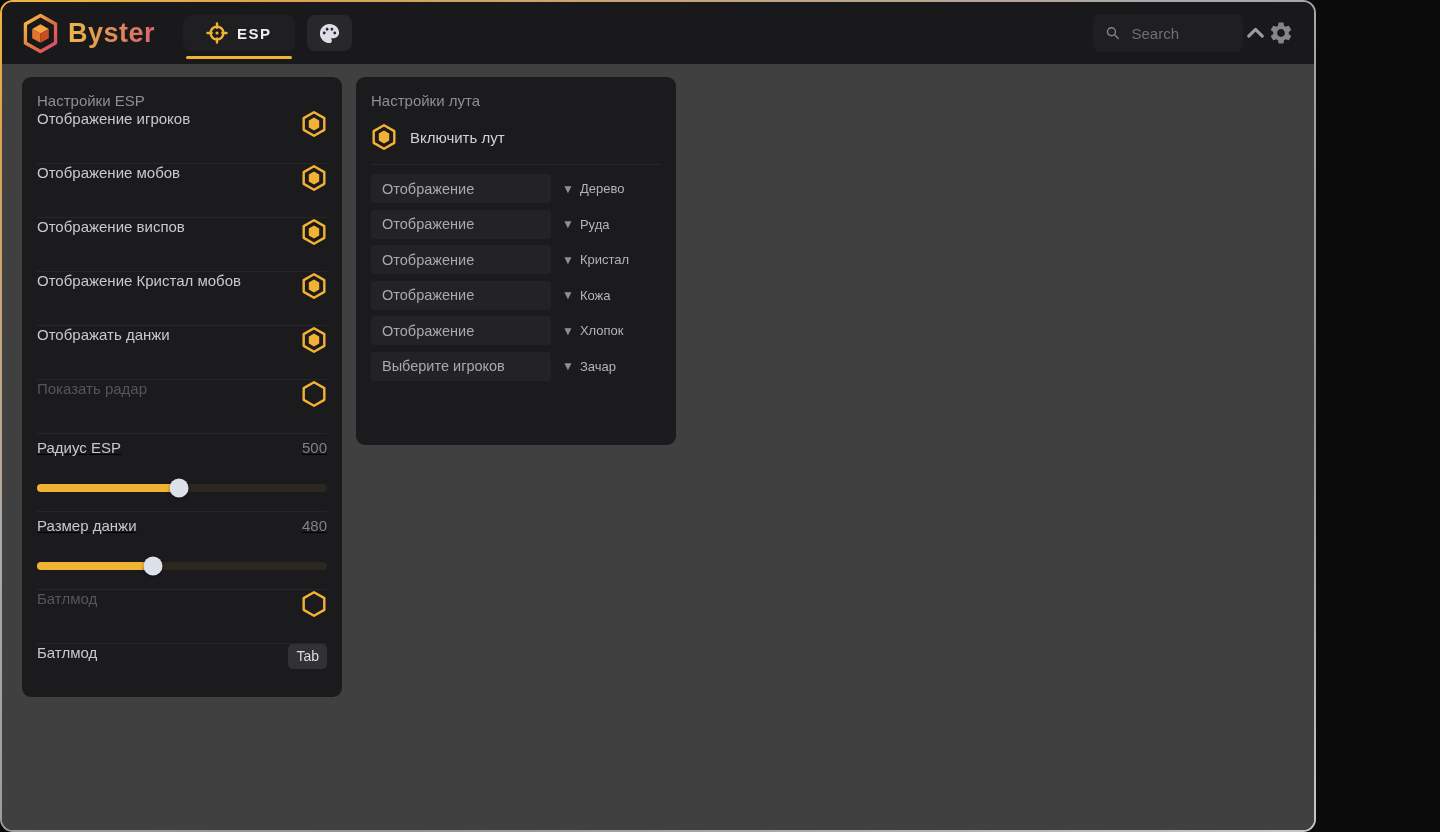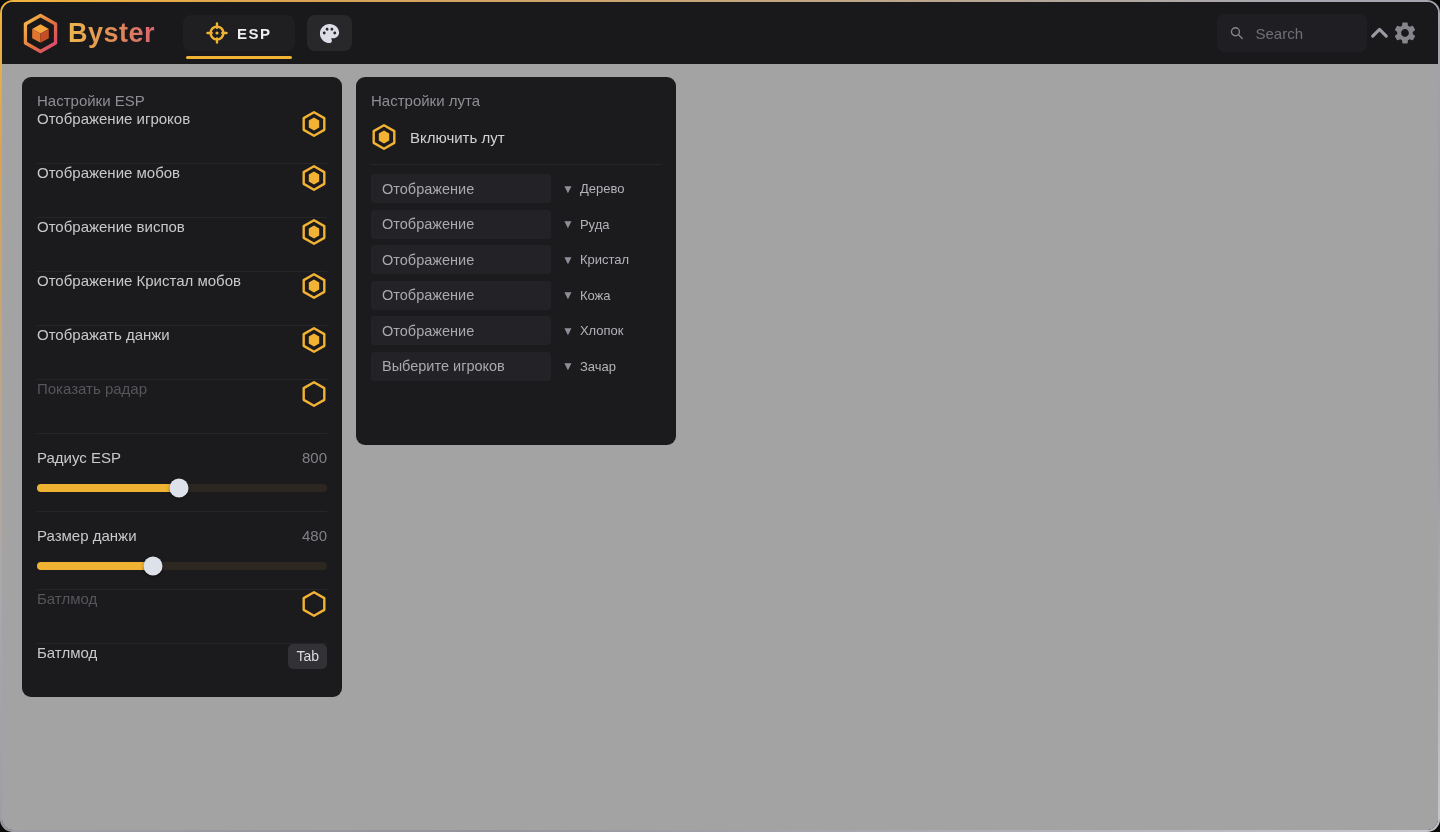"Byster" .frame { width: 1440px -> 1316px }
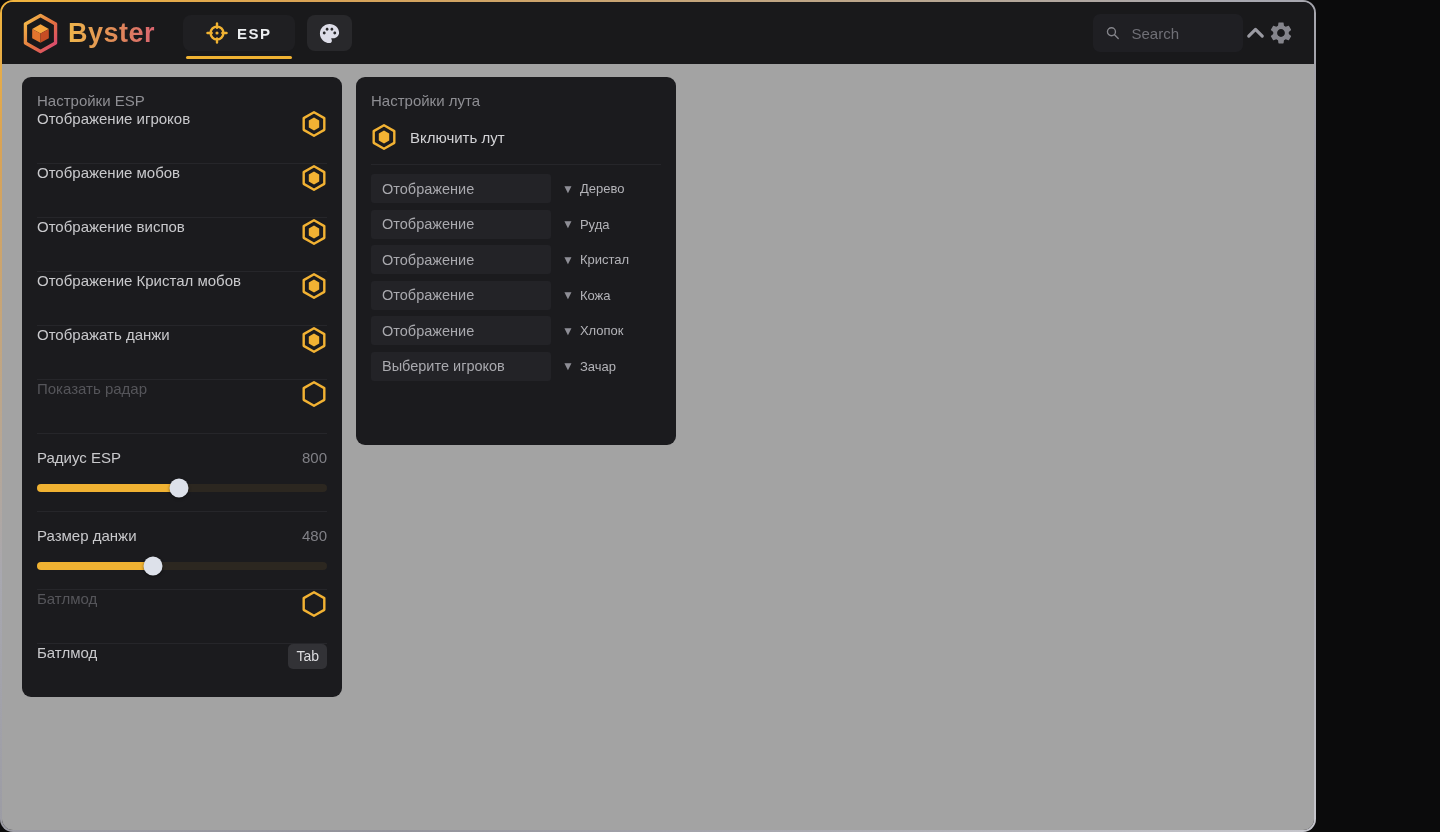"Настройки ESP" main { background: #a3a3a3 -> #404040 }
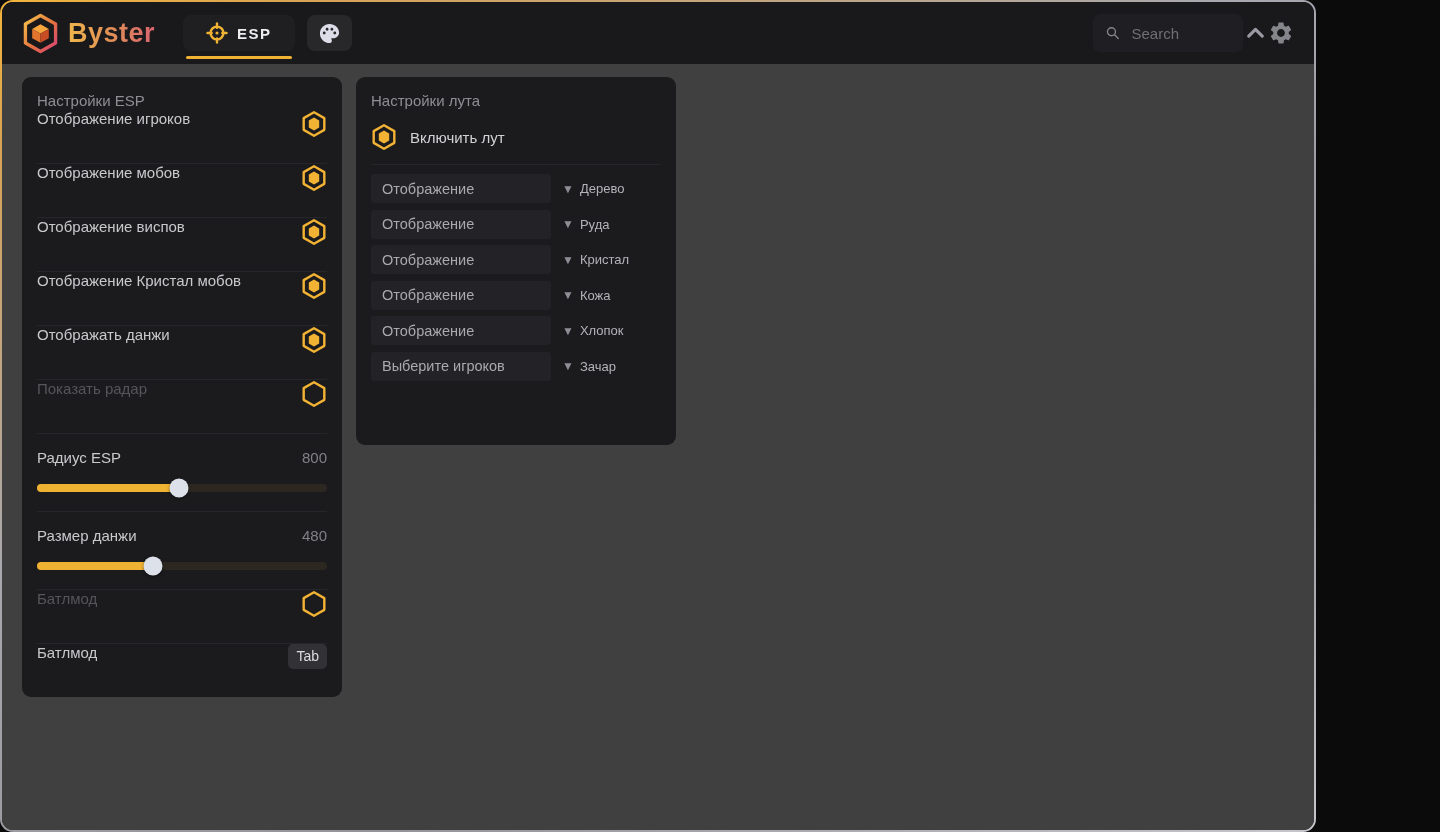"Радиус ESP" .slider-head { align-items: center -> flex-start; text-decoration: none -> underline }
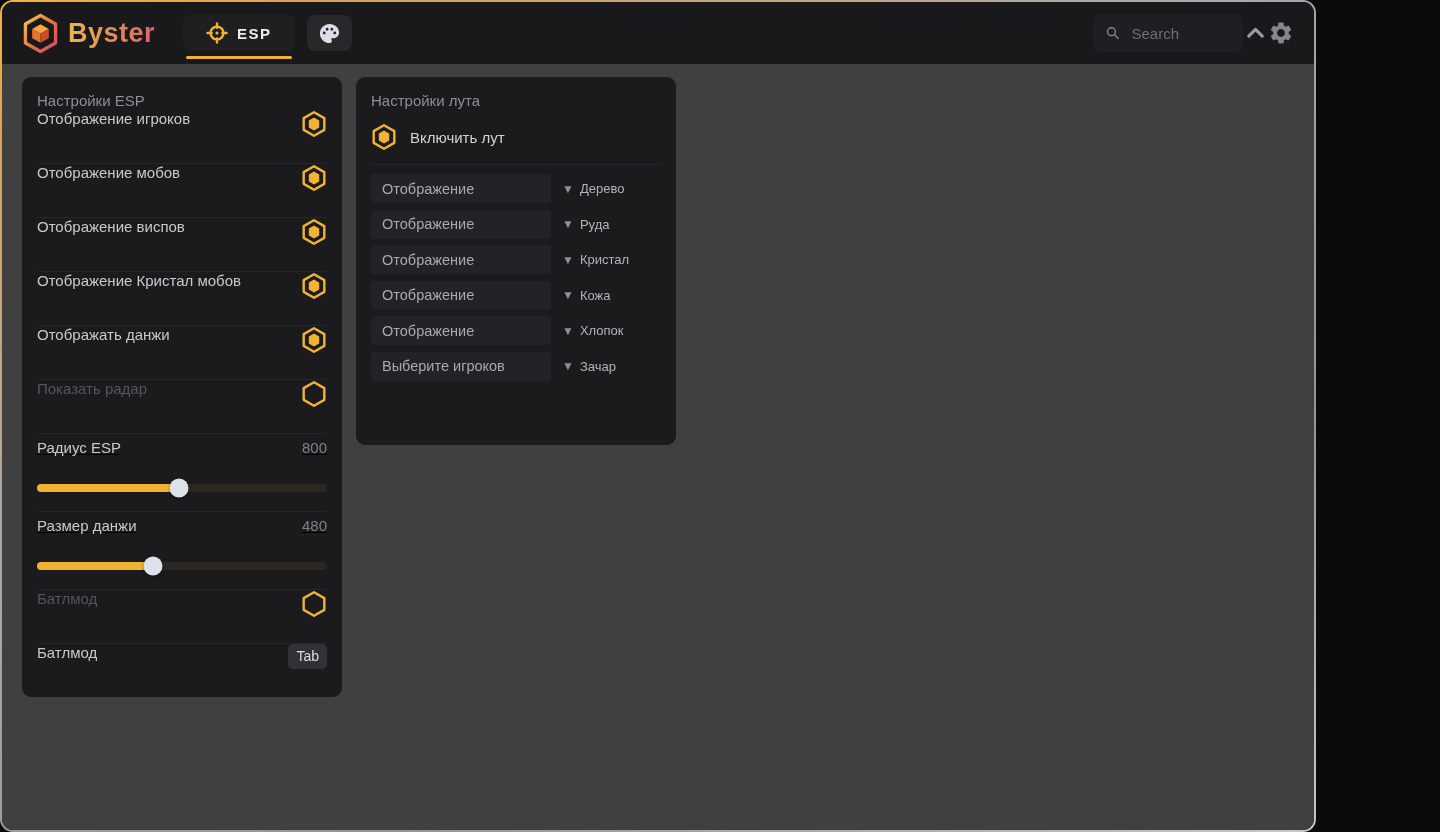"800" span.slider-value { text: 800 -> 500 }
